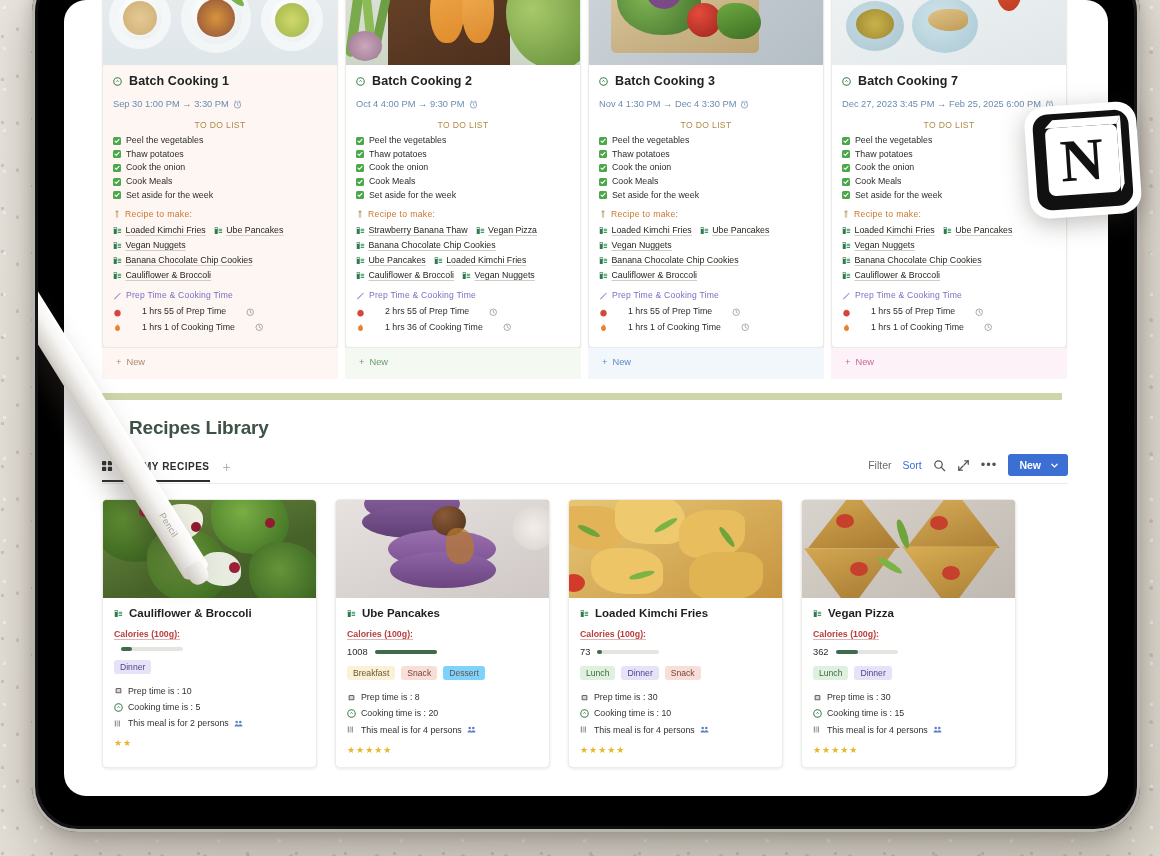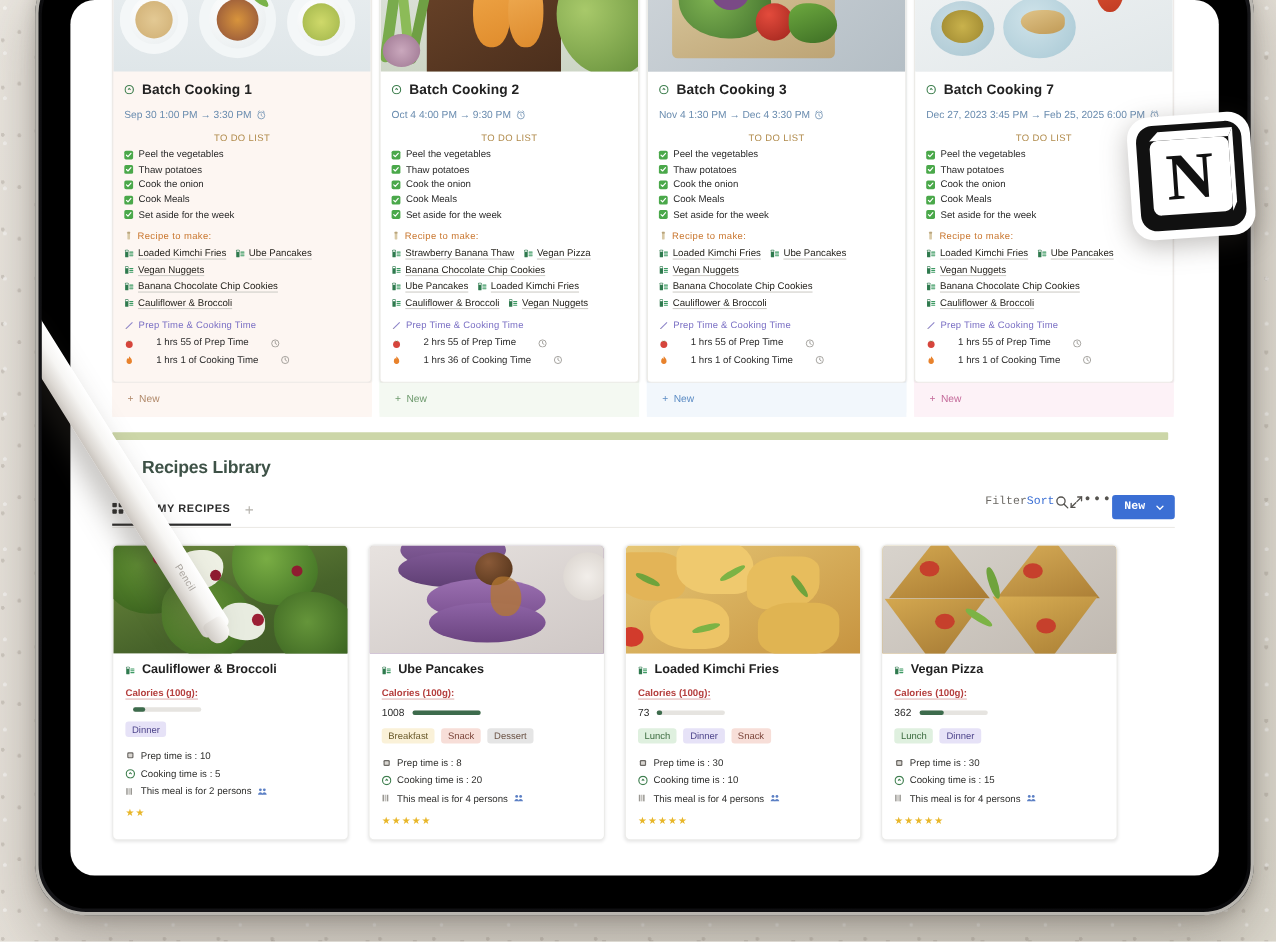"Recipes Library" .lib-title { font-size: 16px -> 19px }
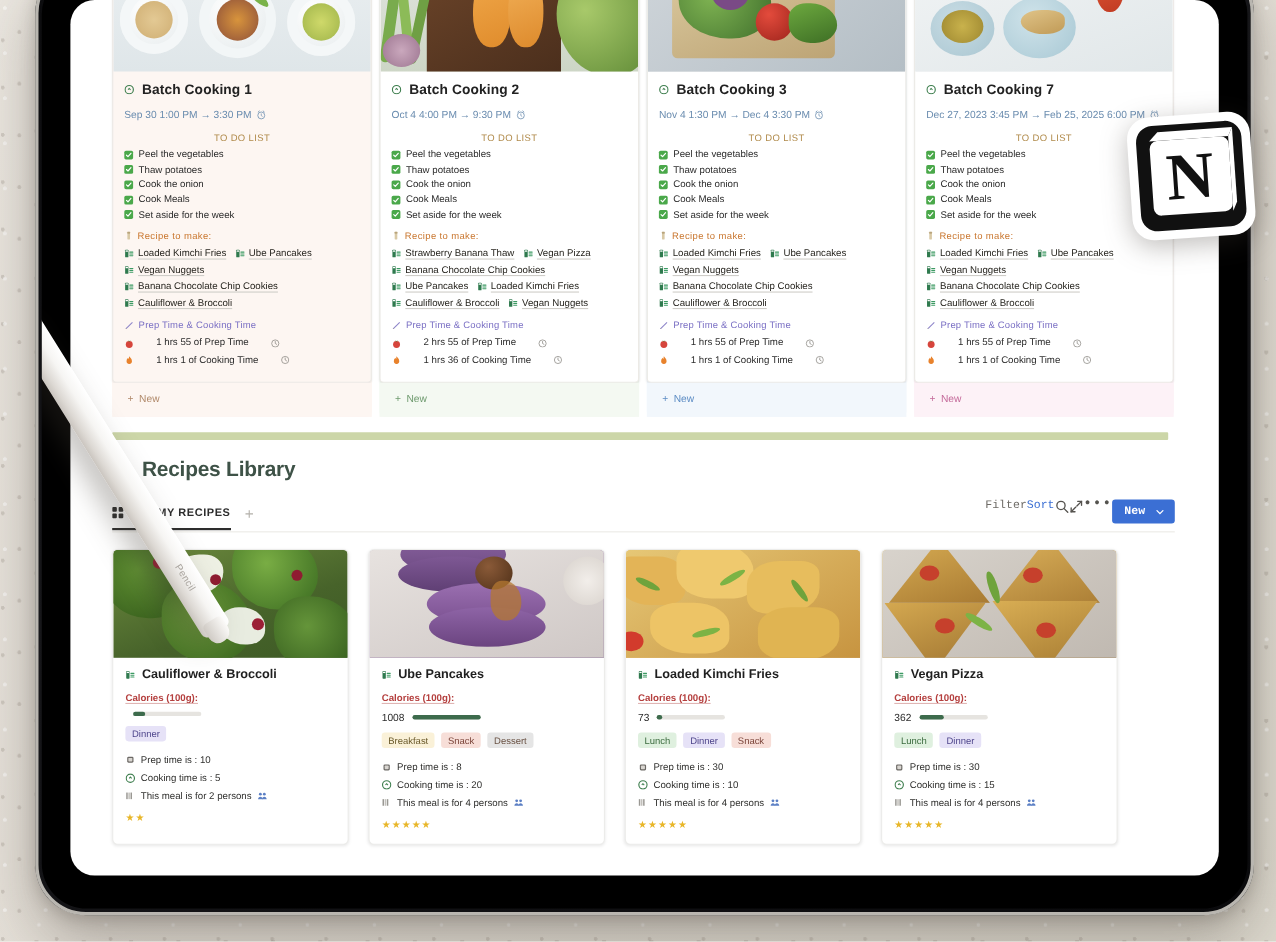"Filter" .bar-right { align-items: flex-start -> center; font-family: Liberation Mono, monospace -> none; gap: none -> 11px }
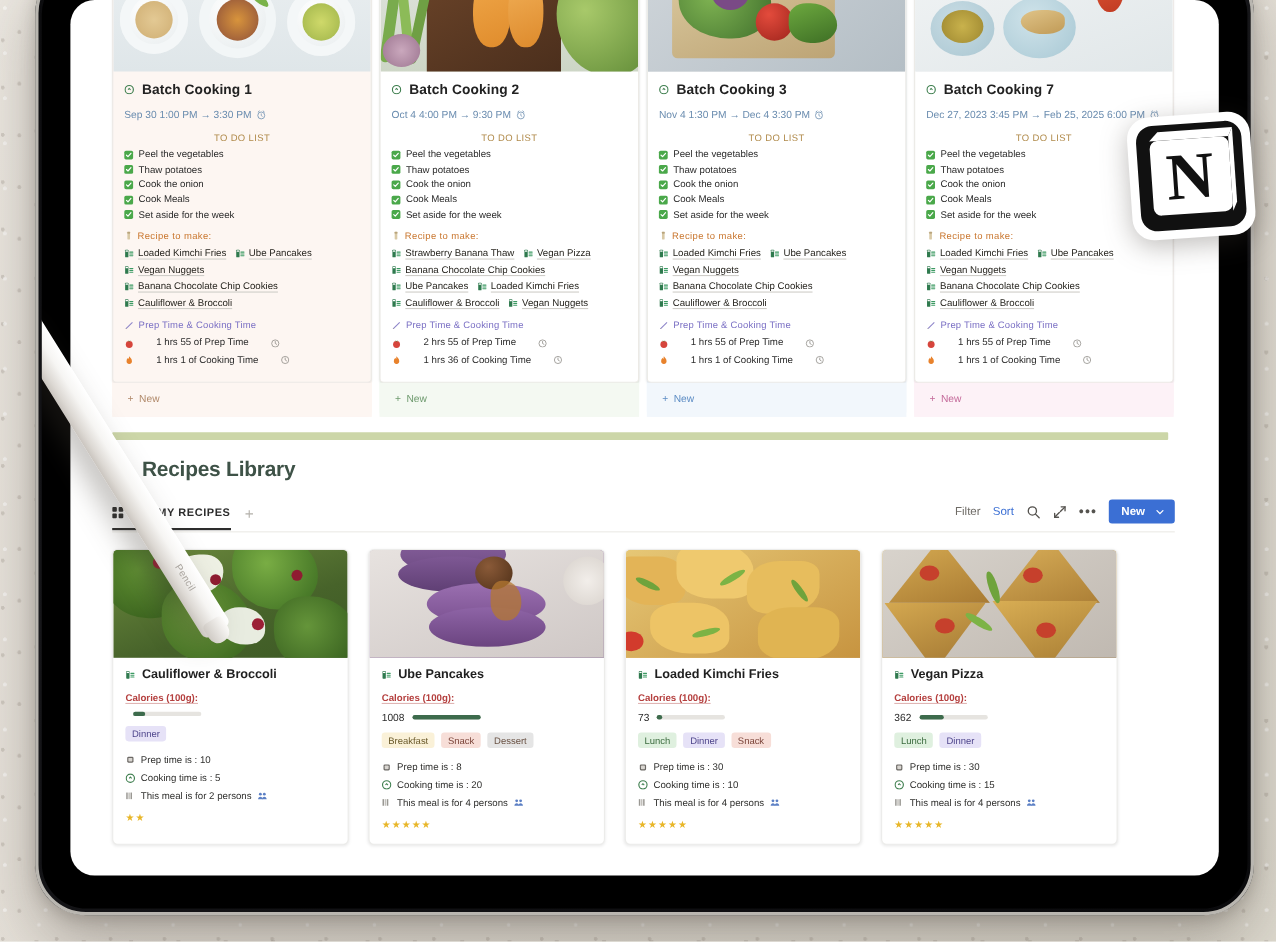"Dessert" .t-dessert { background: #e5e5e5 -> #7dd3fc }
